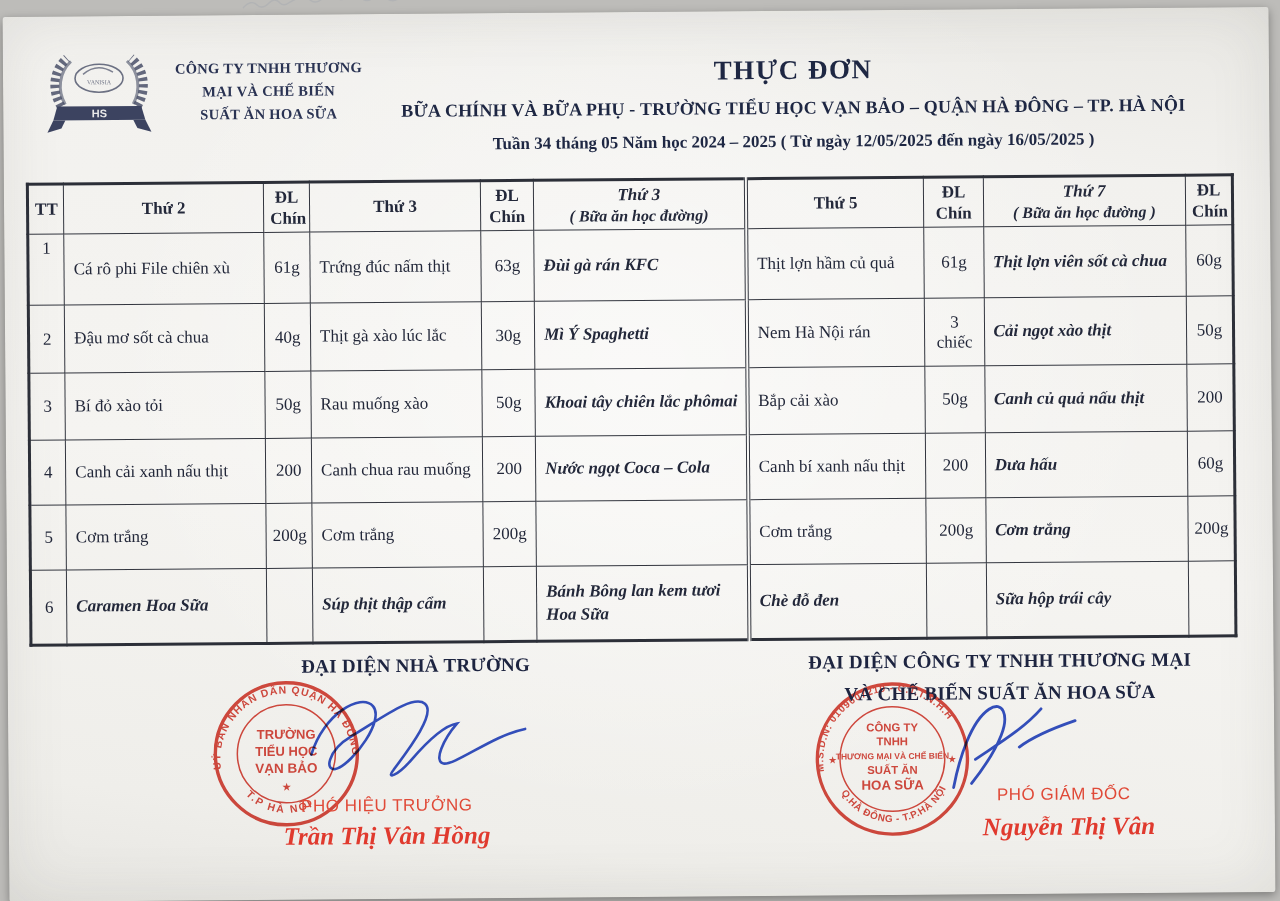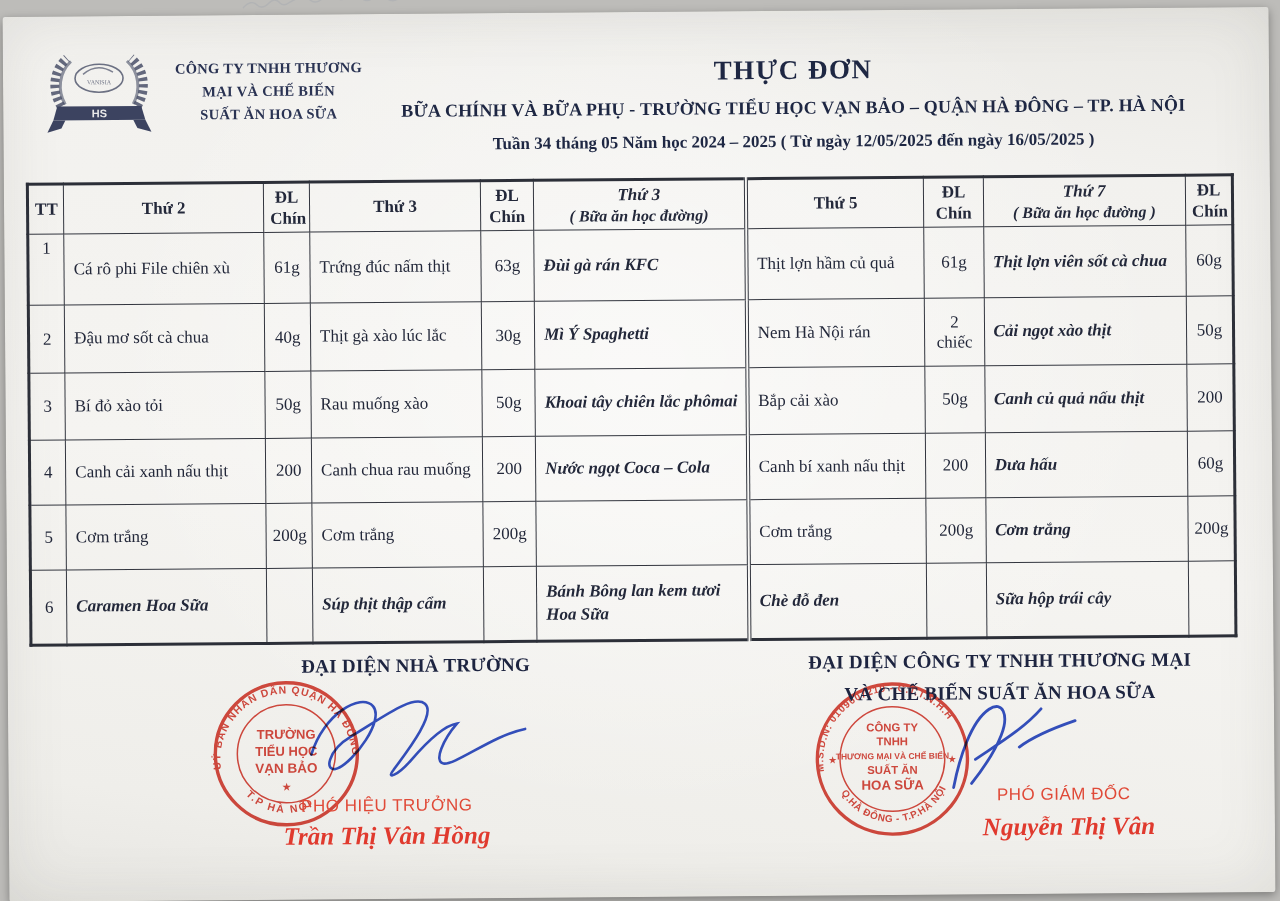"2 chiếc" td.qty { text: 2 -> 3 }
